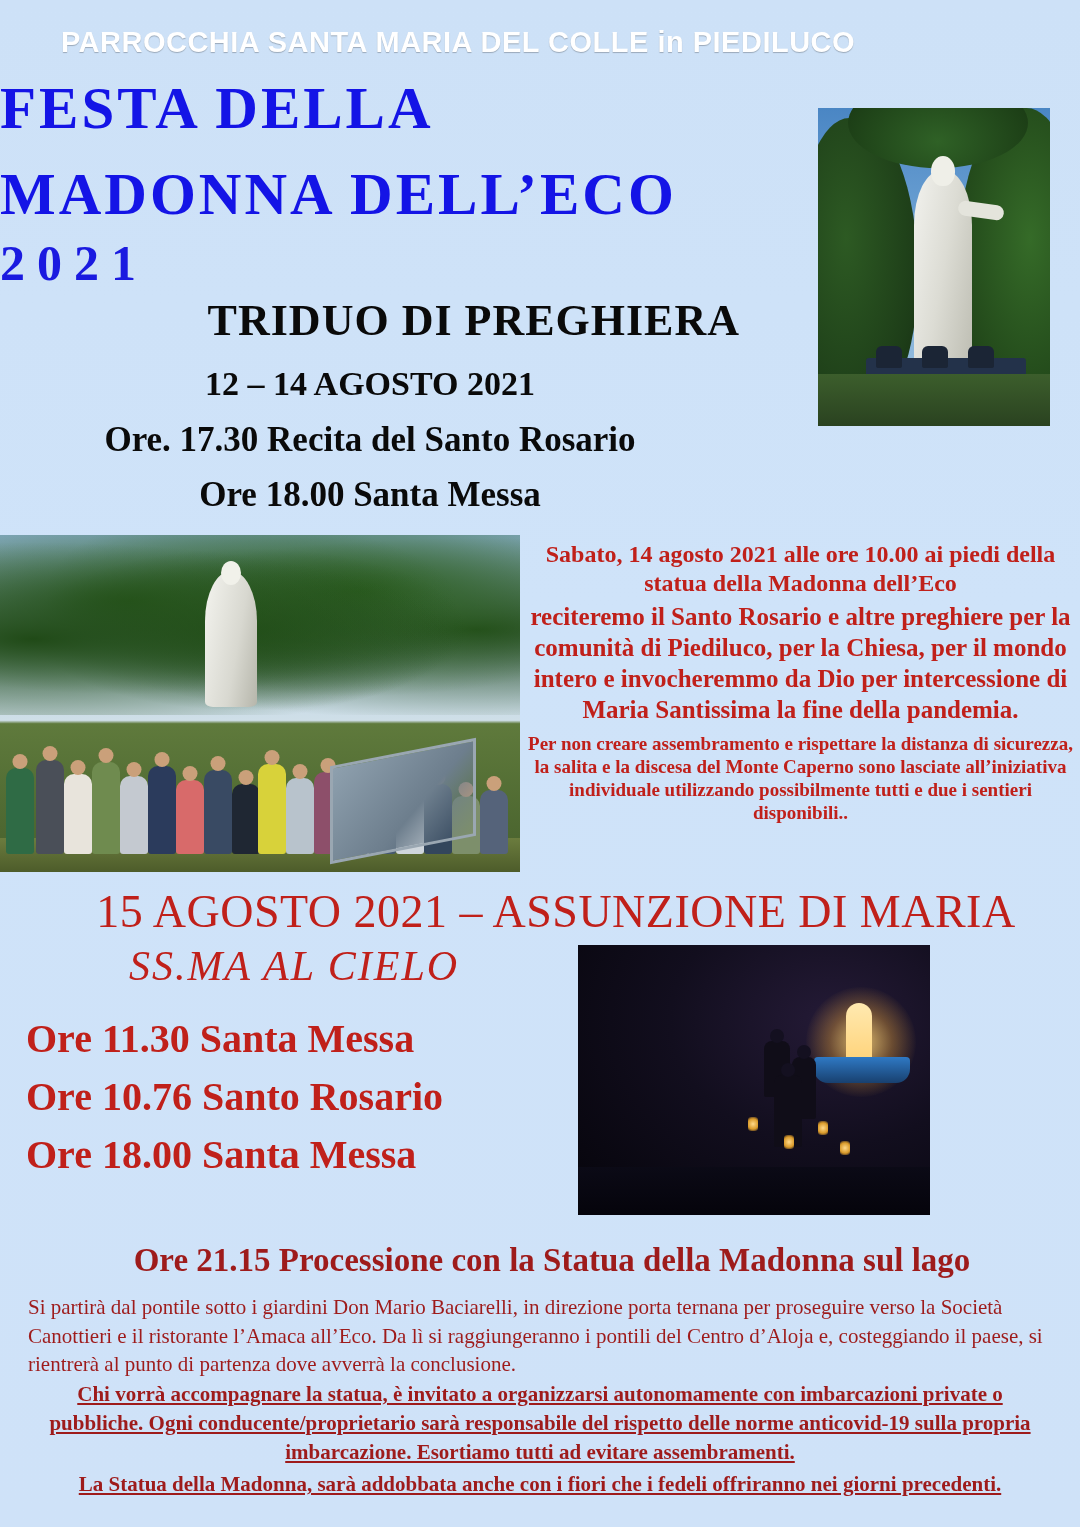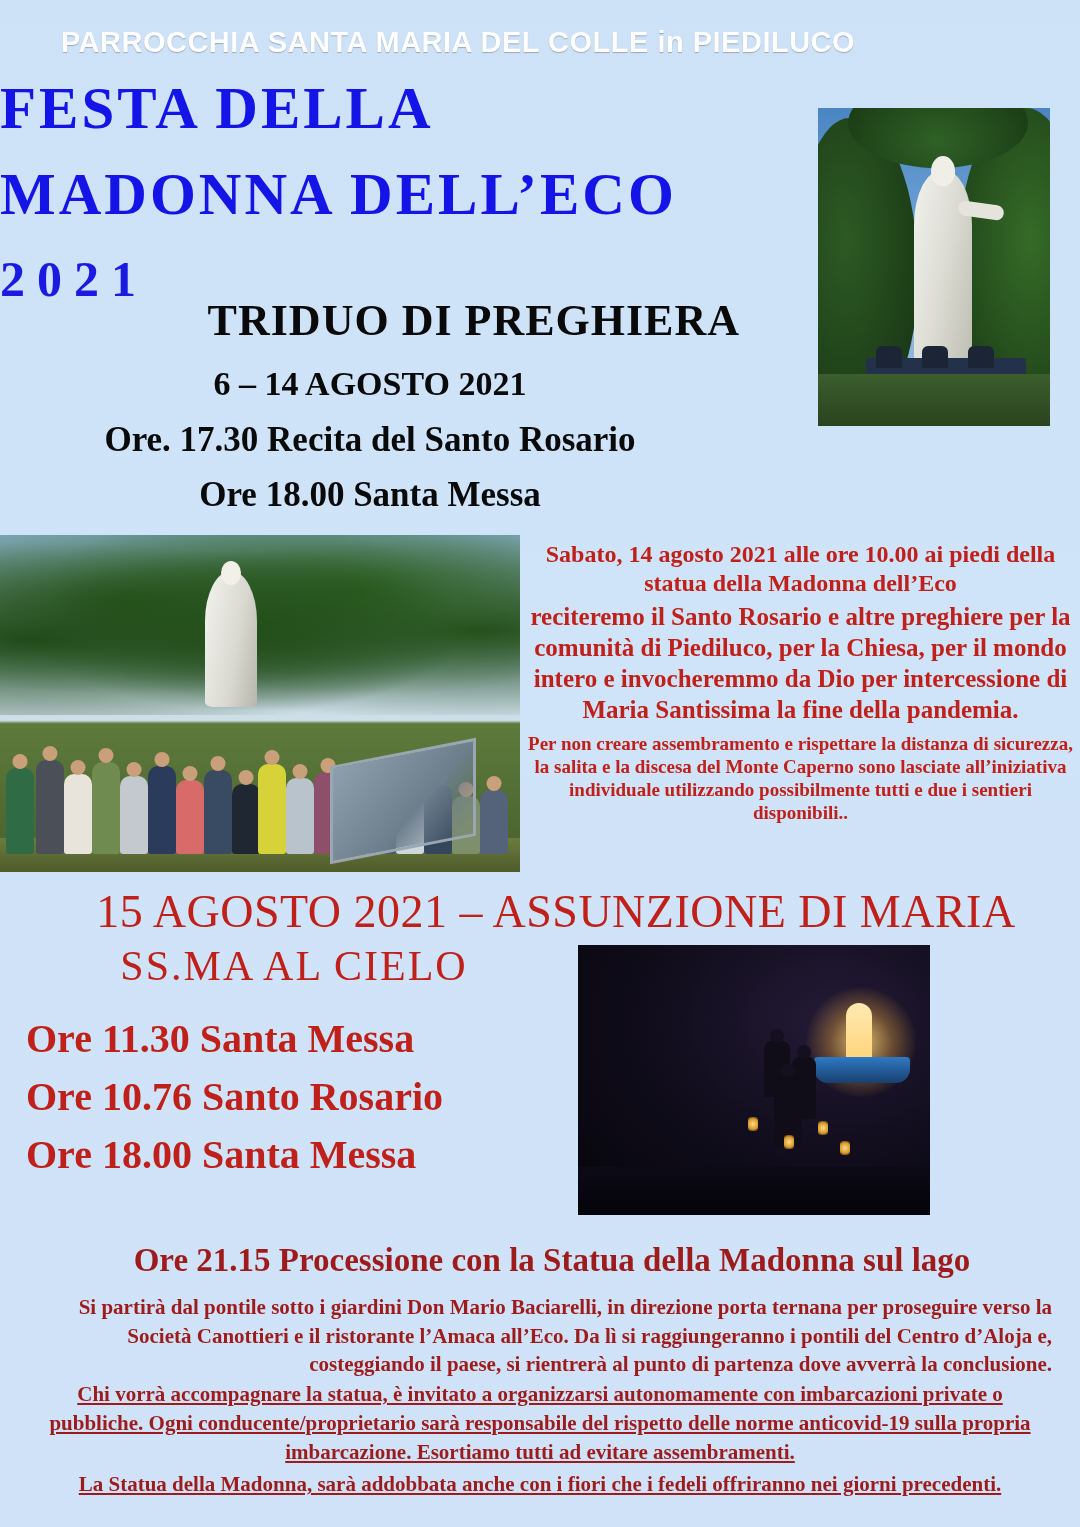"2021" .title-year { margin-top: 26px -> 10px }
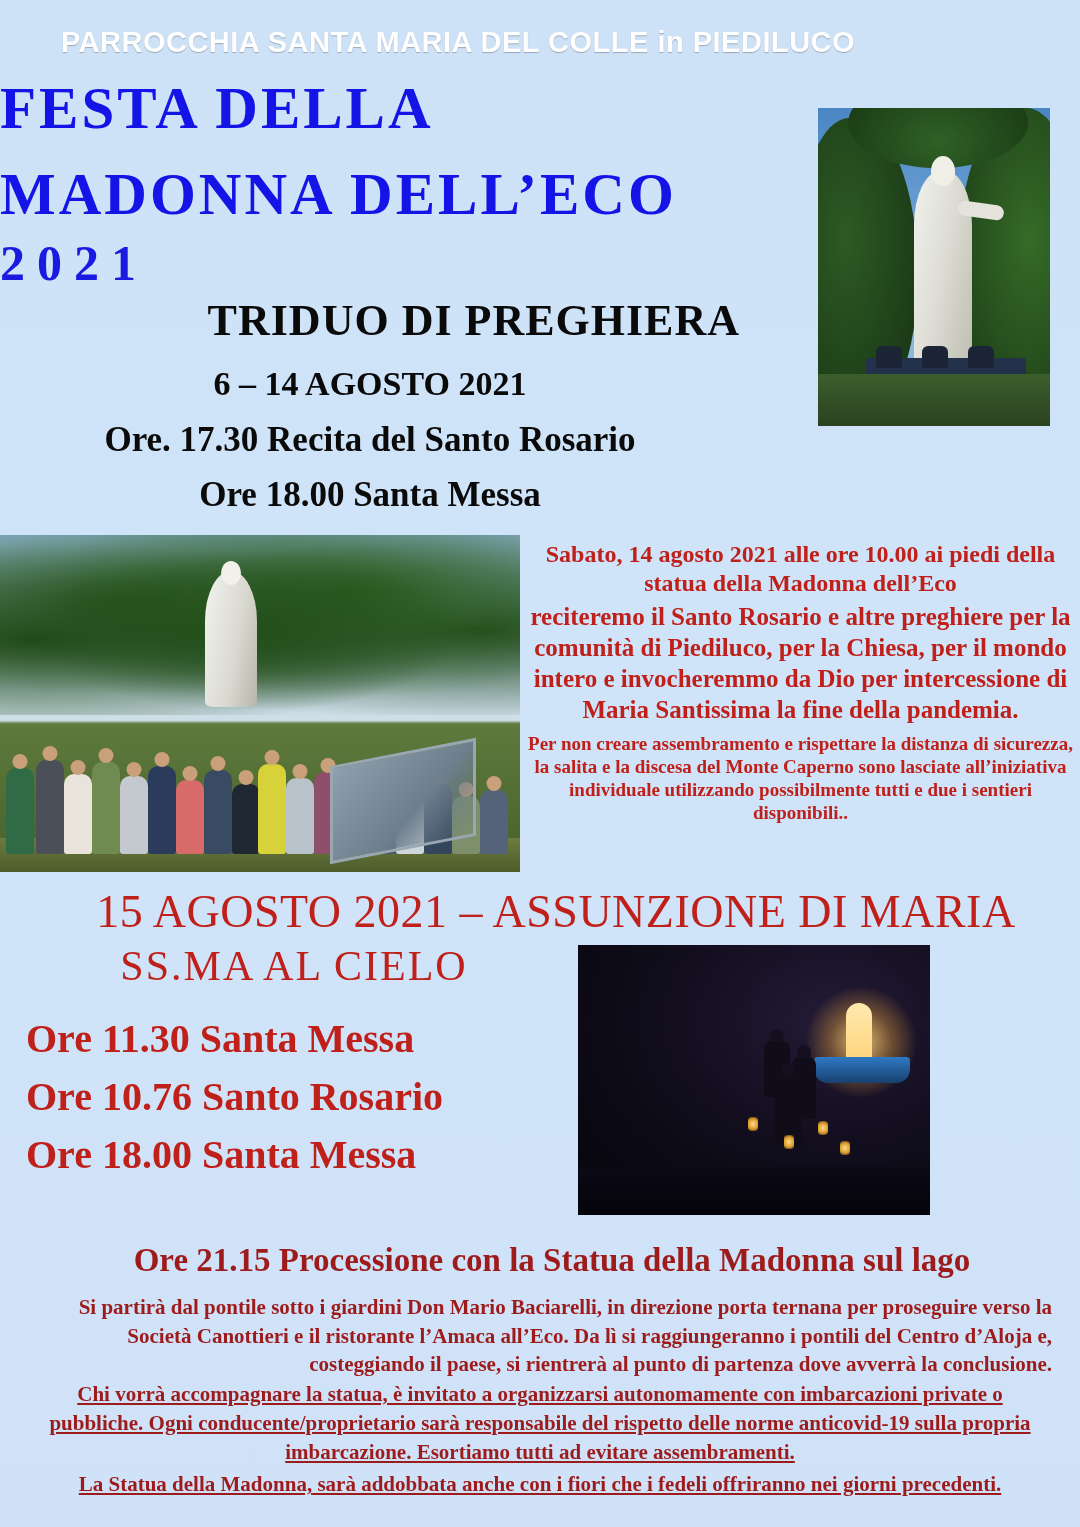"6 – 14 AGOSTO 2021" div.dates { text: 6 -> 12 }
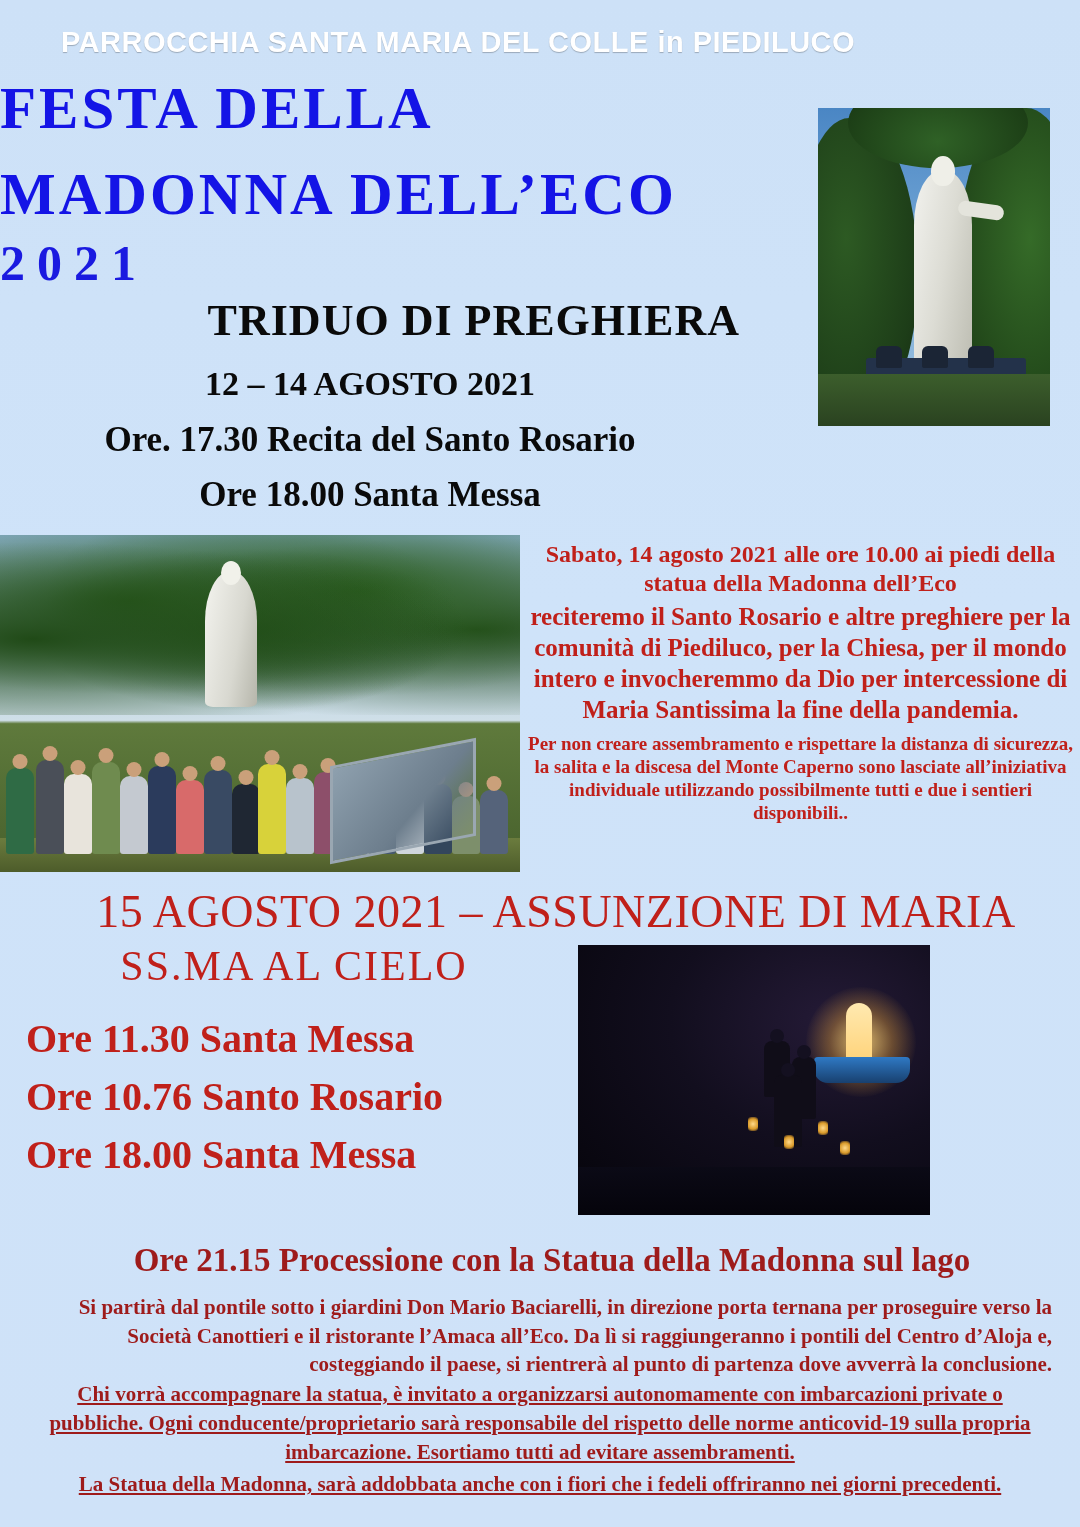"SS.MA AL CIELO" .aug15-sub { font-style: none -> italic }
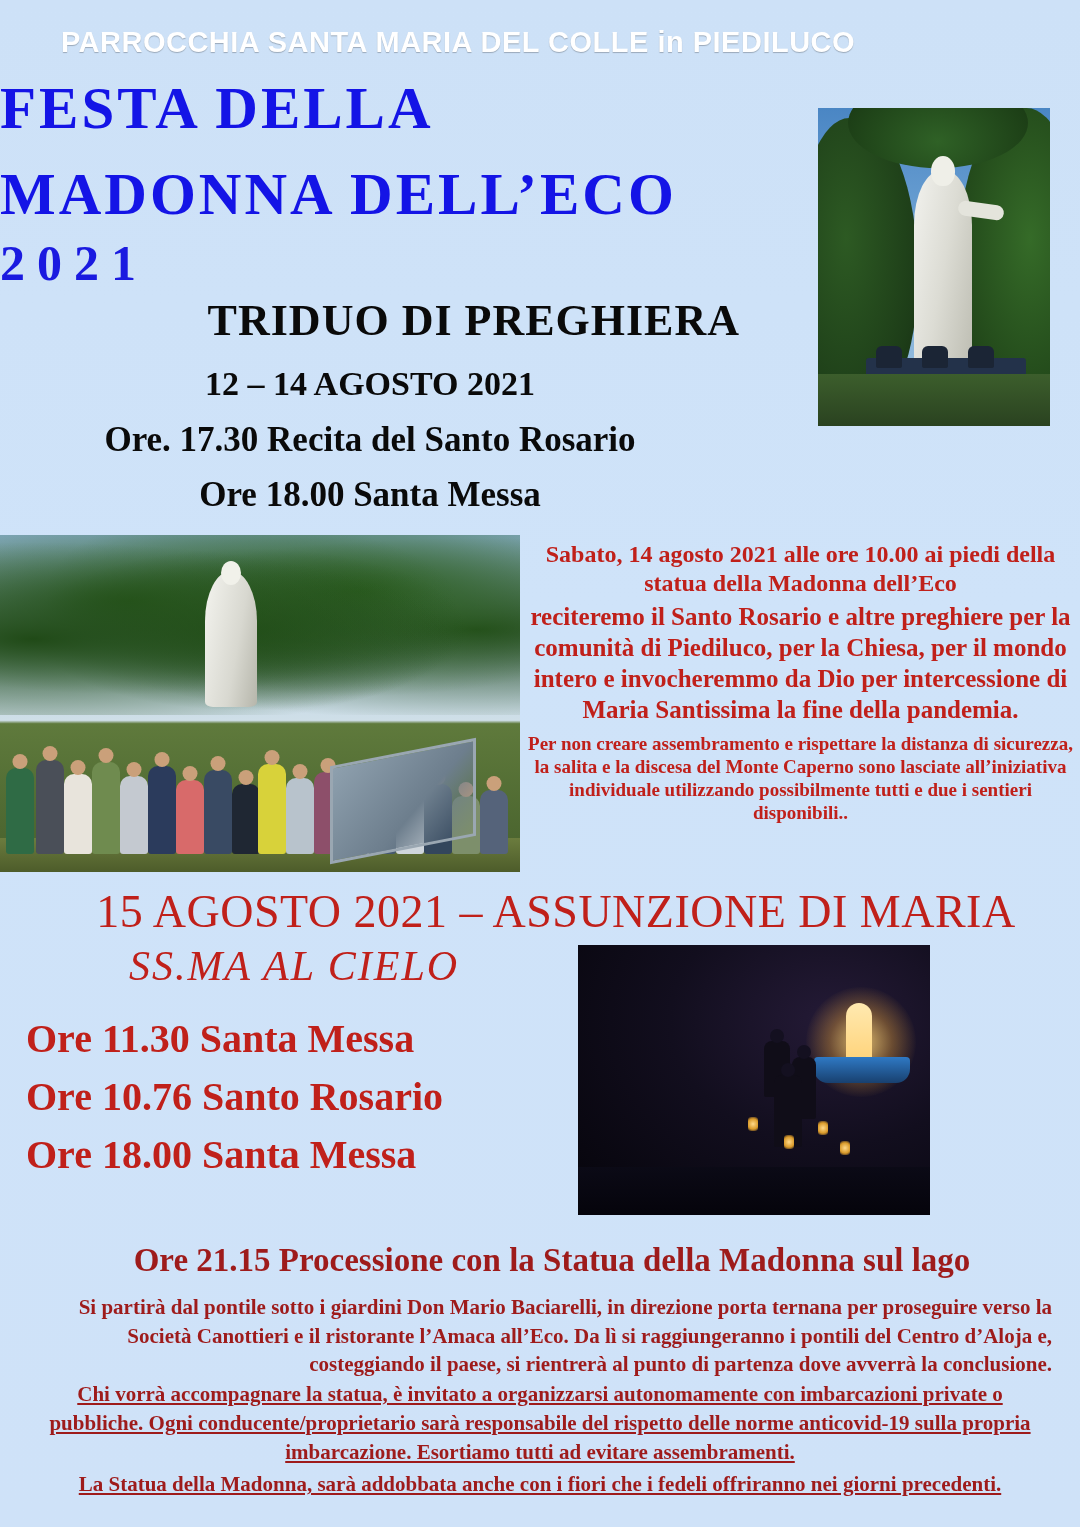"Si partirà dal pontile sotto" .proc-body { font-weight: bold -> normal; text-align: right -> left }
